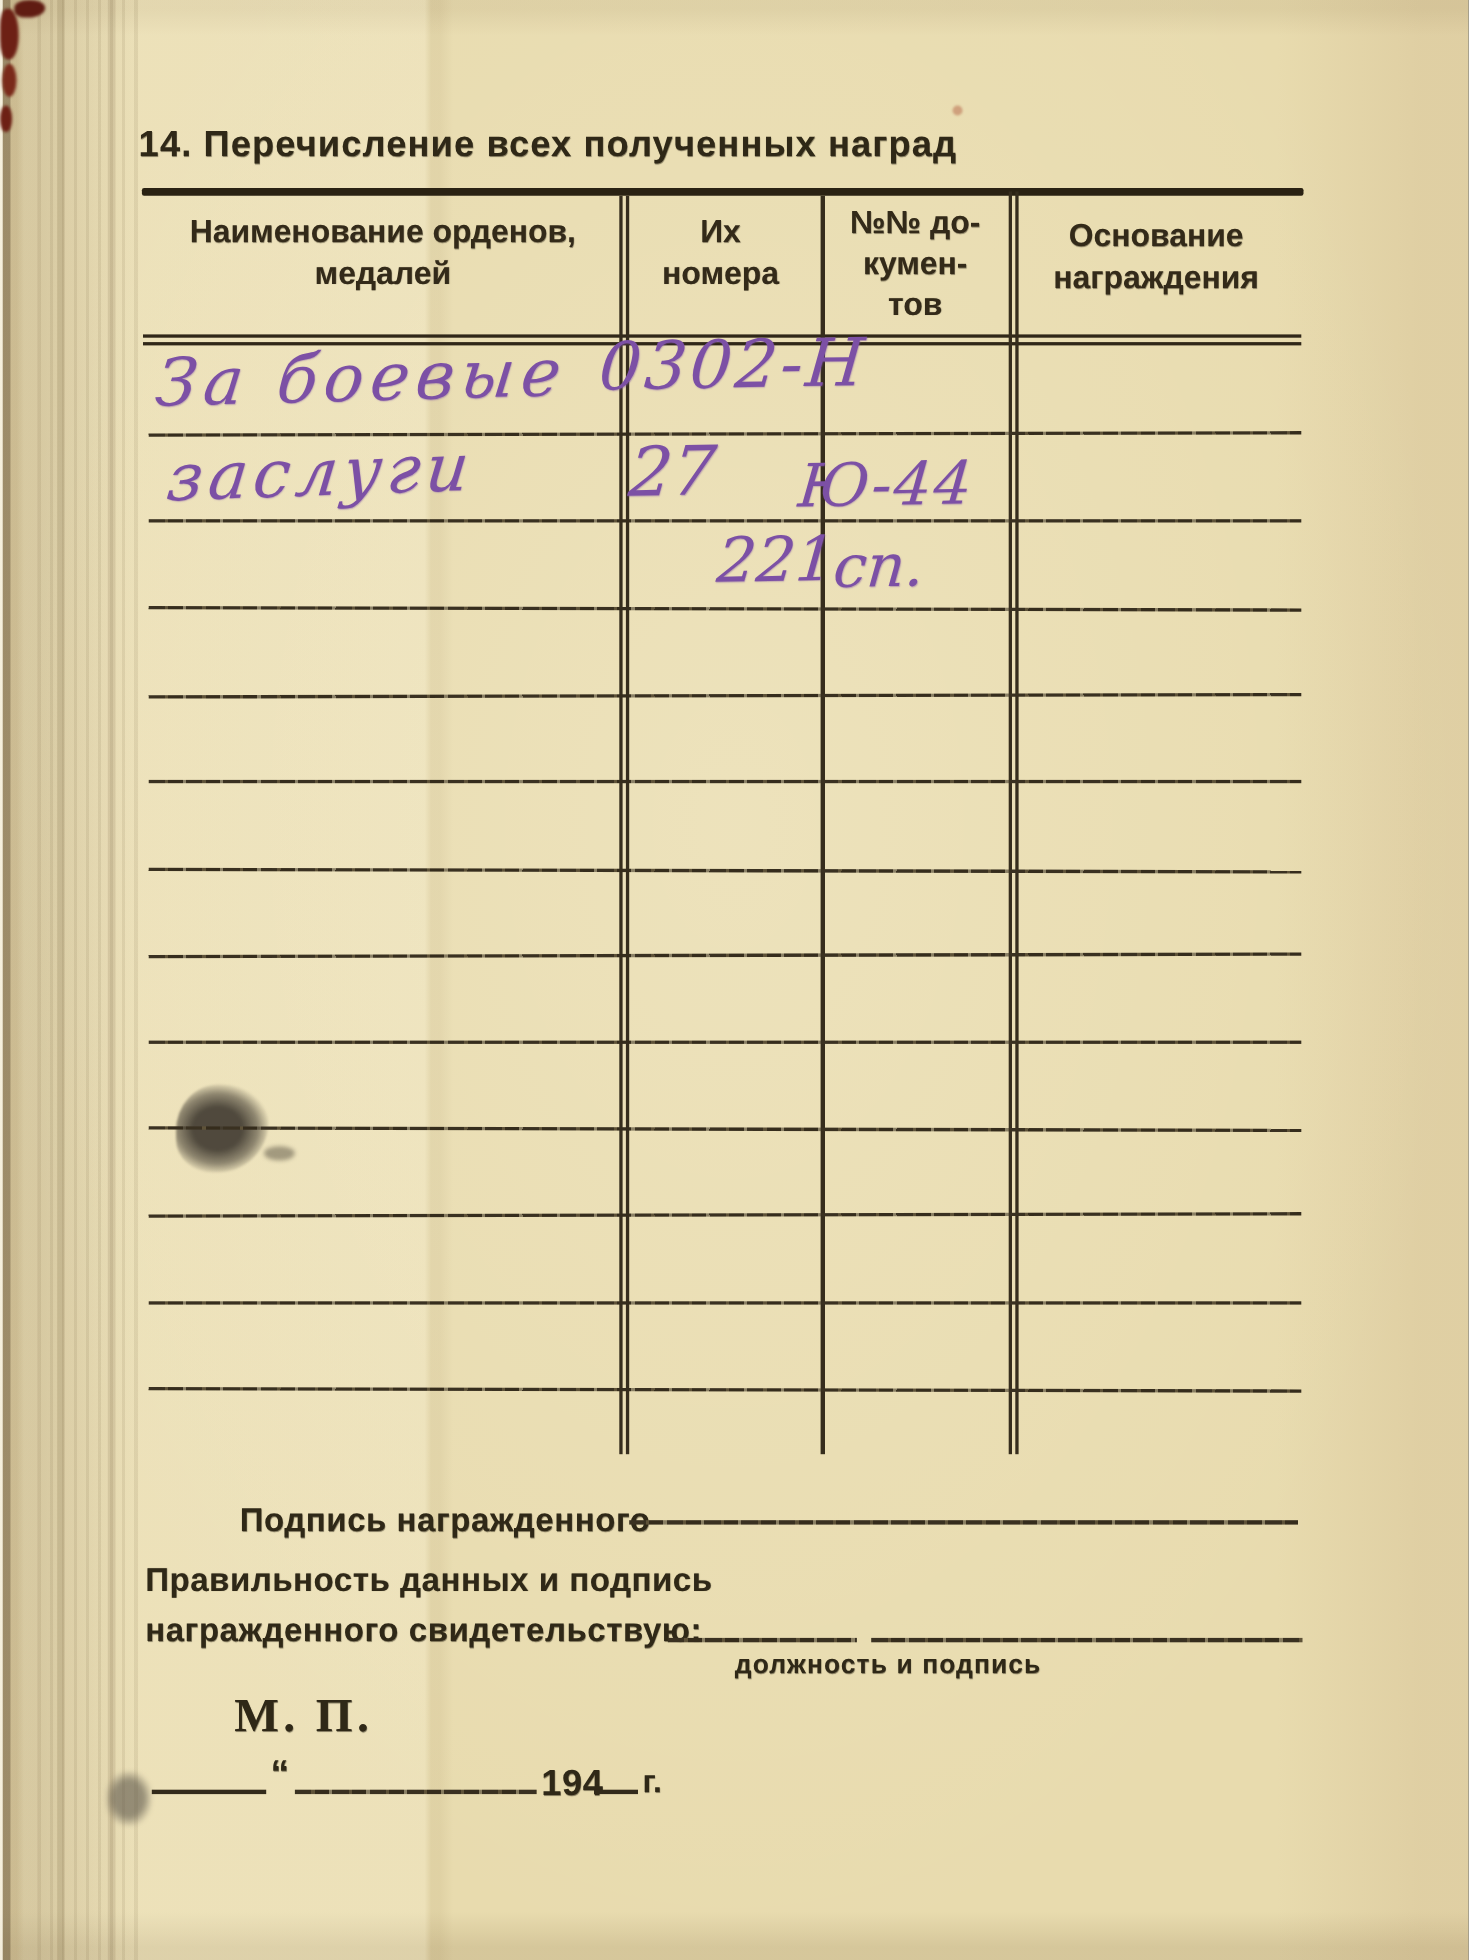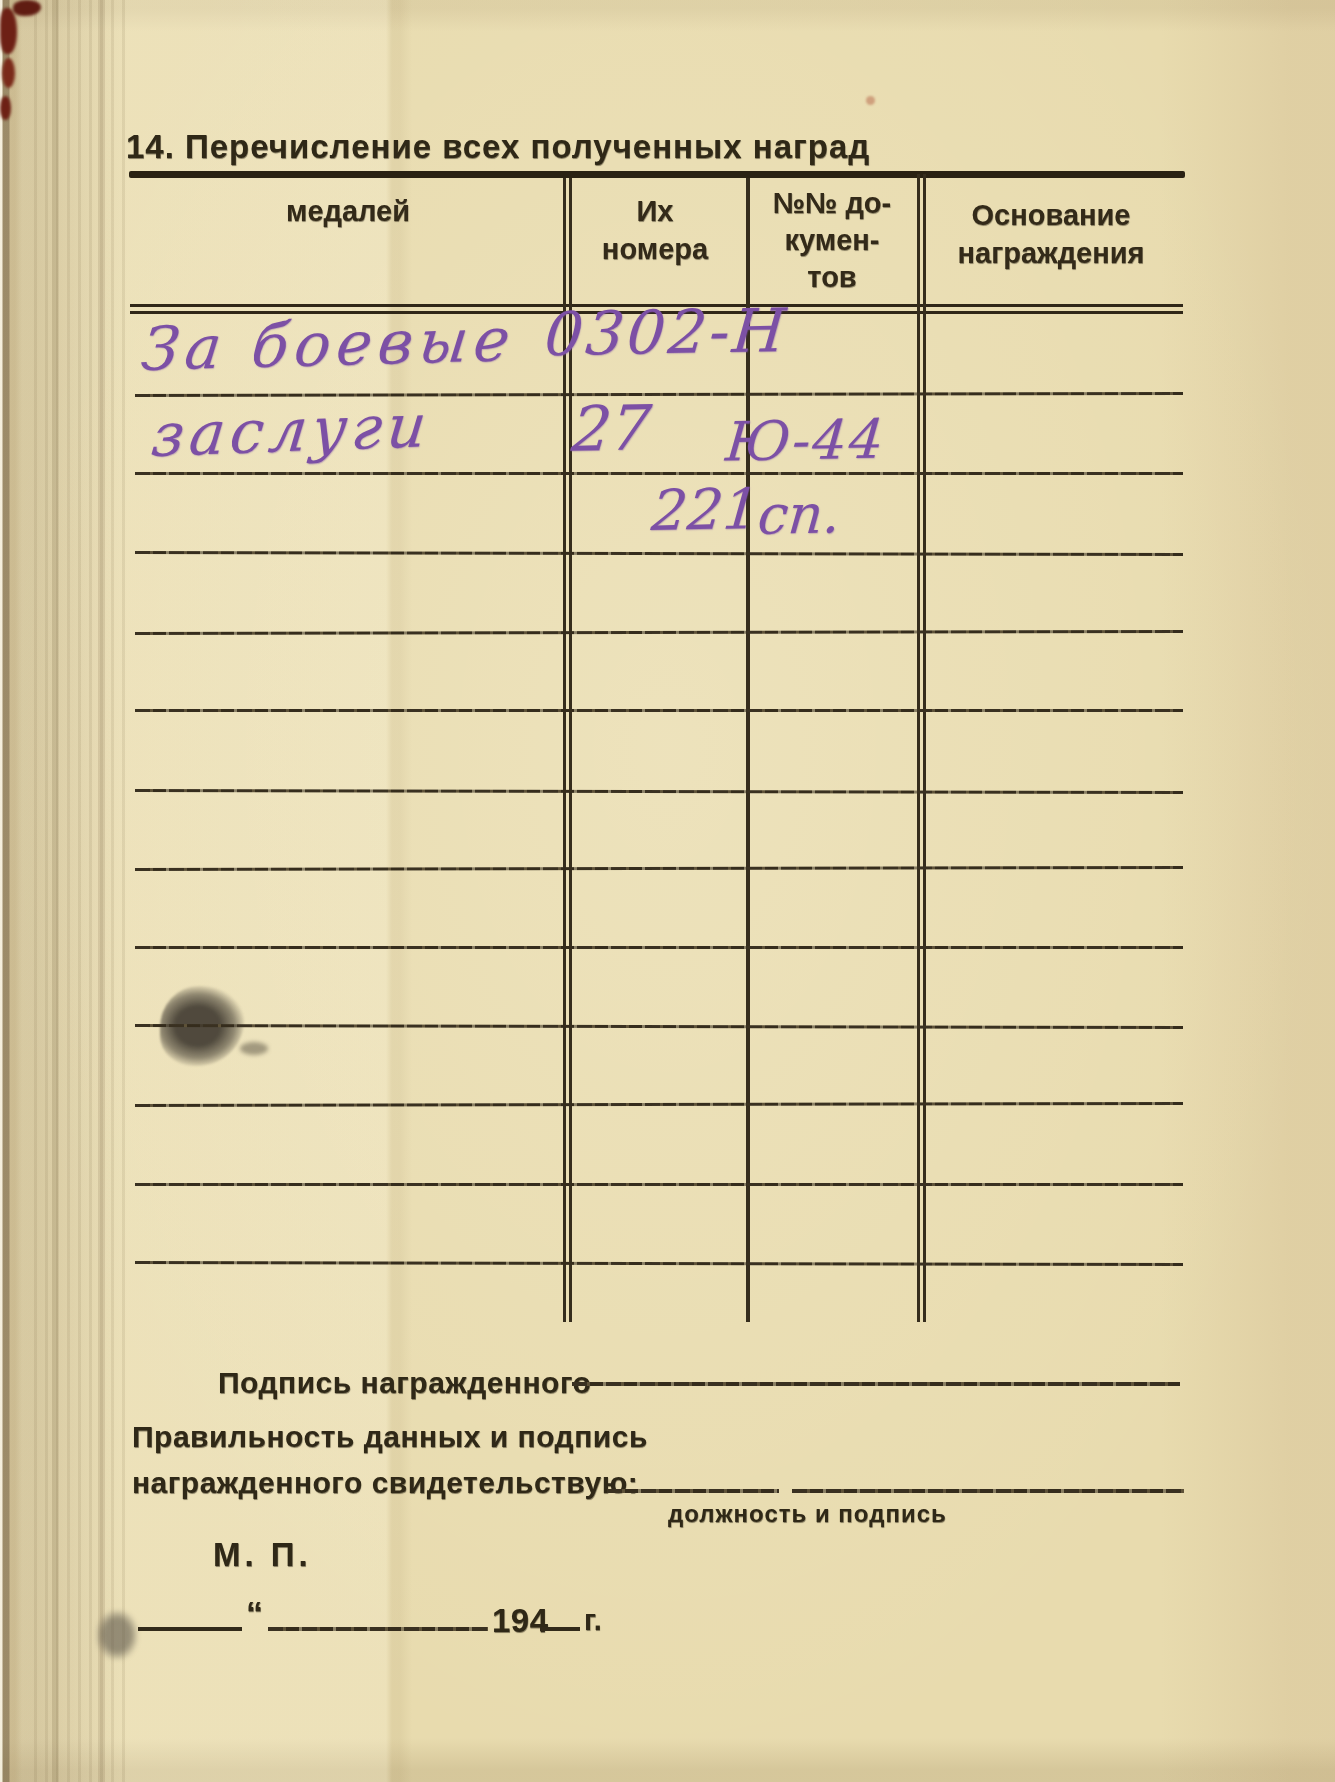"14. Перечисление всех полученных наград" div.print { top: 128px -> 112px }
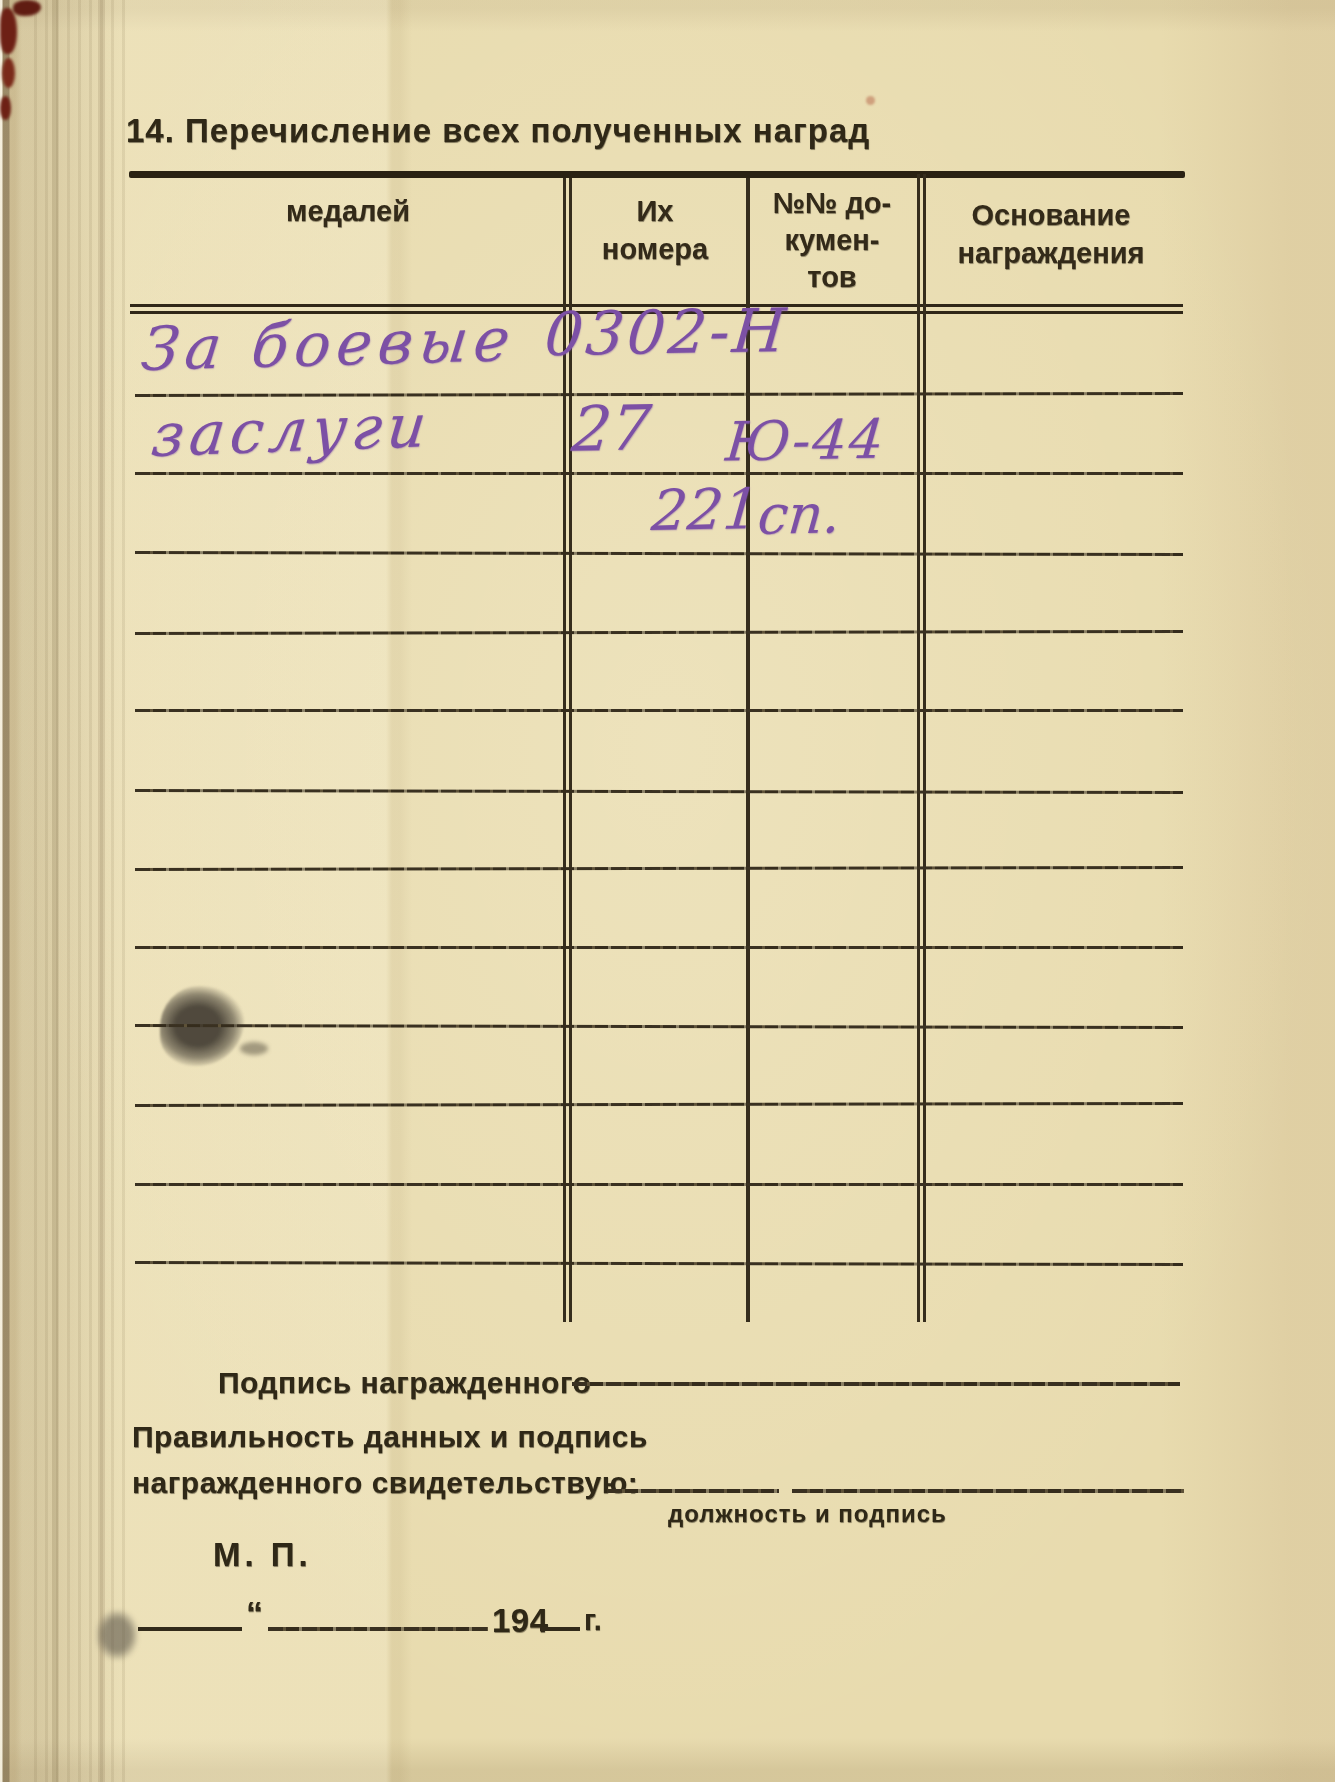"Наименование орденов," div { html: none -> <div>Наименование орденов,</div> }
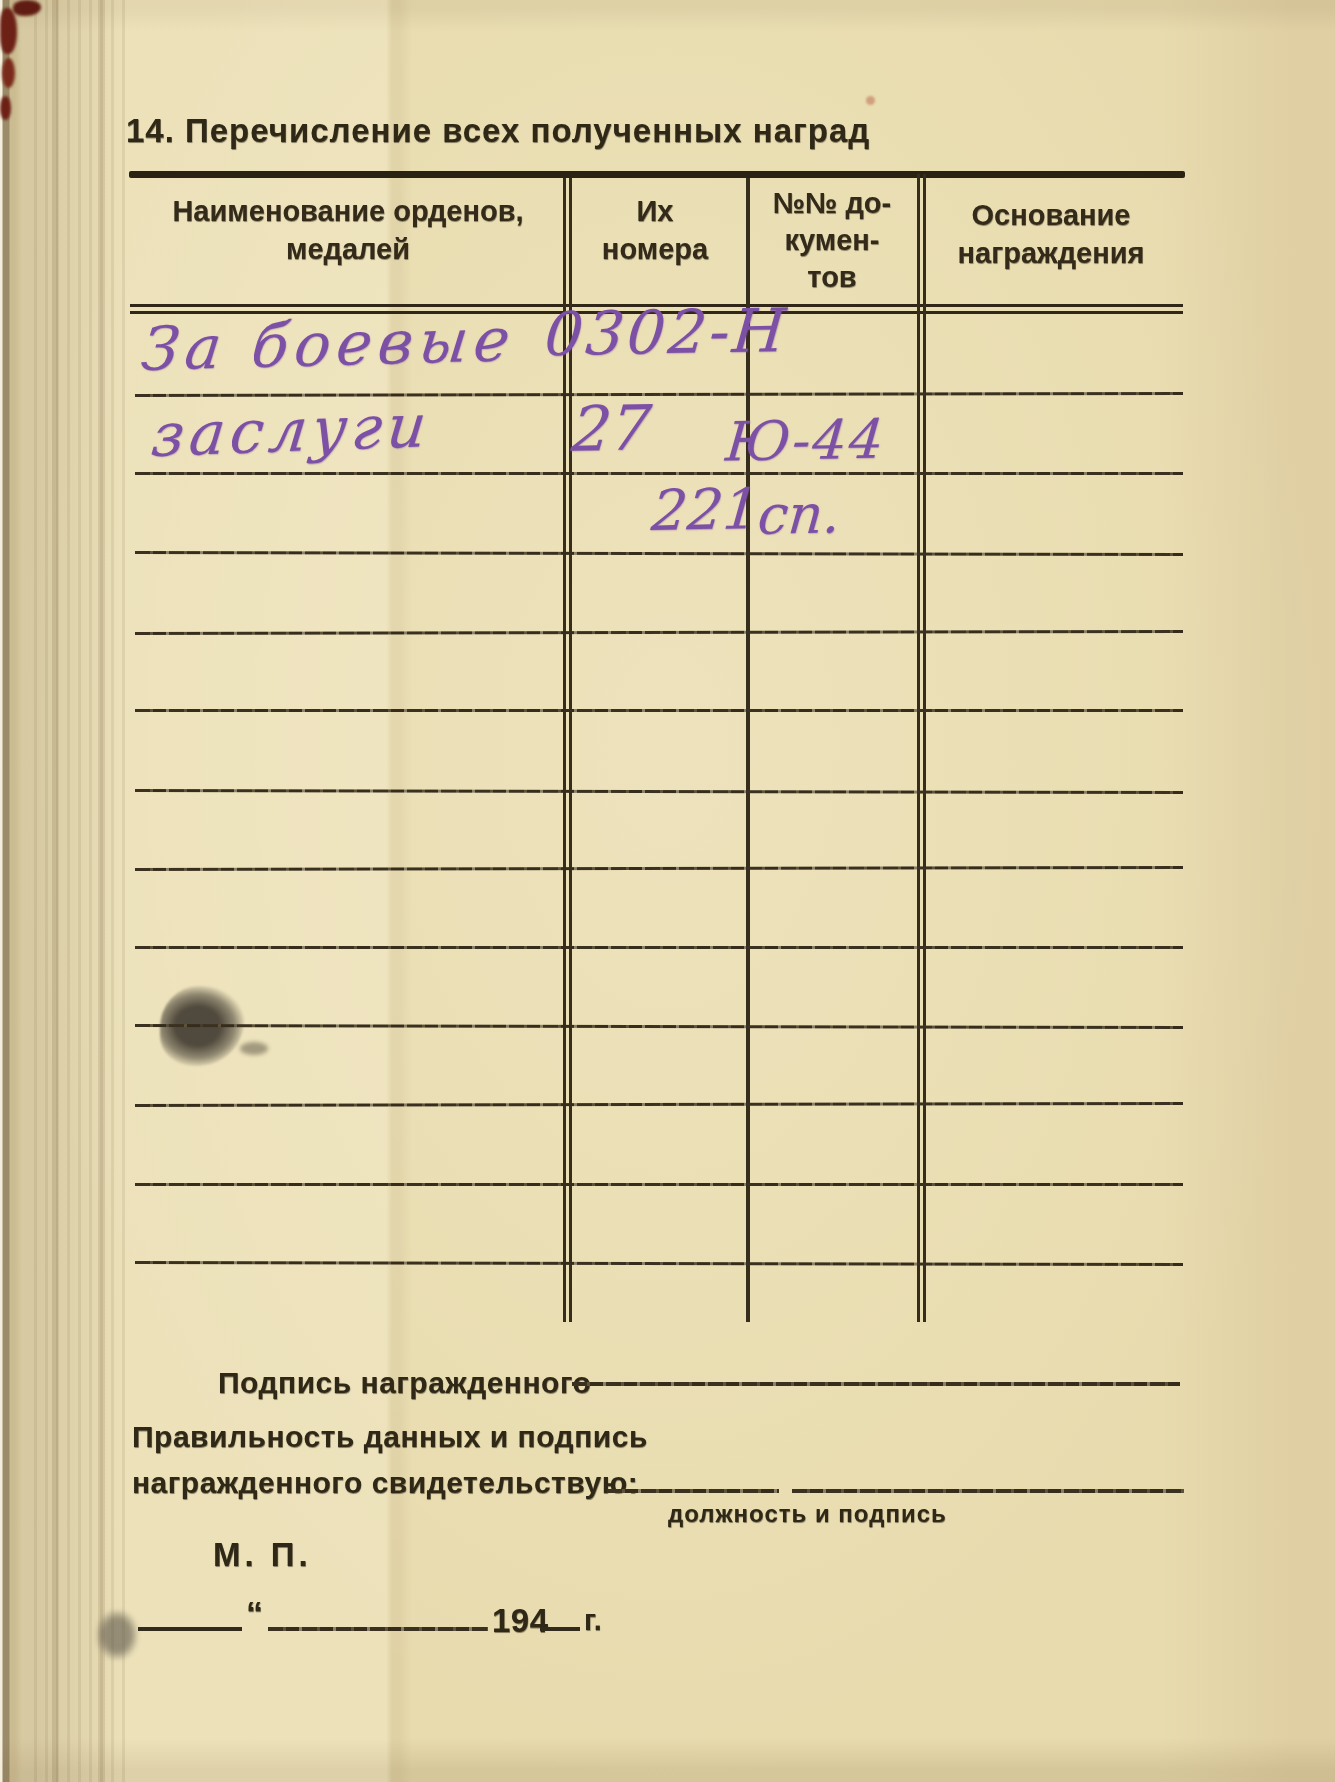"М. П." div.print { font-family: none -> Liberation Serif, serif; font-size: 33px -> 43px }
